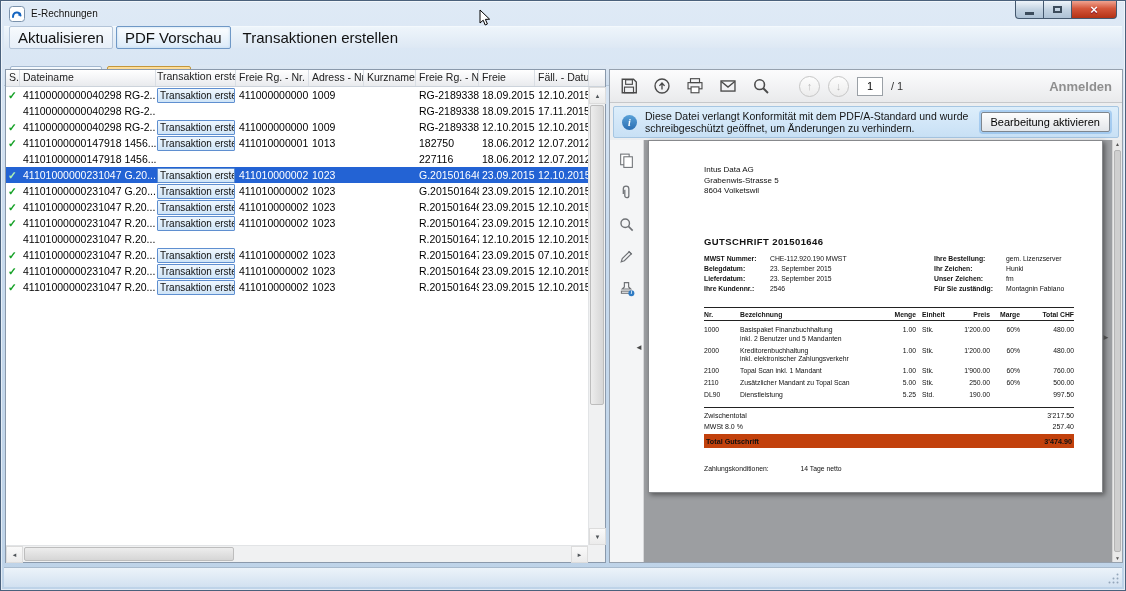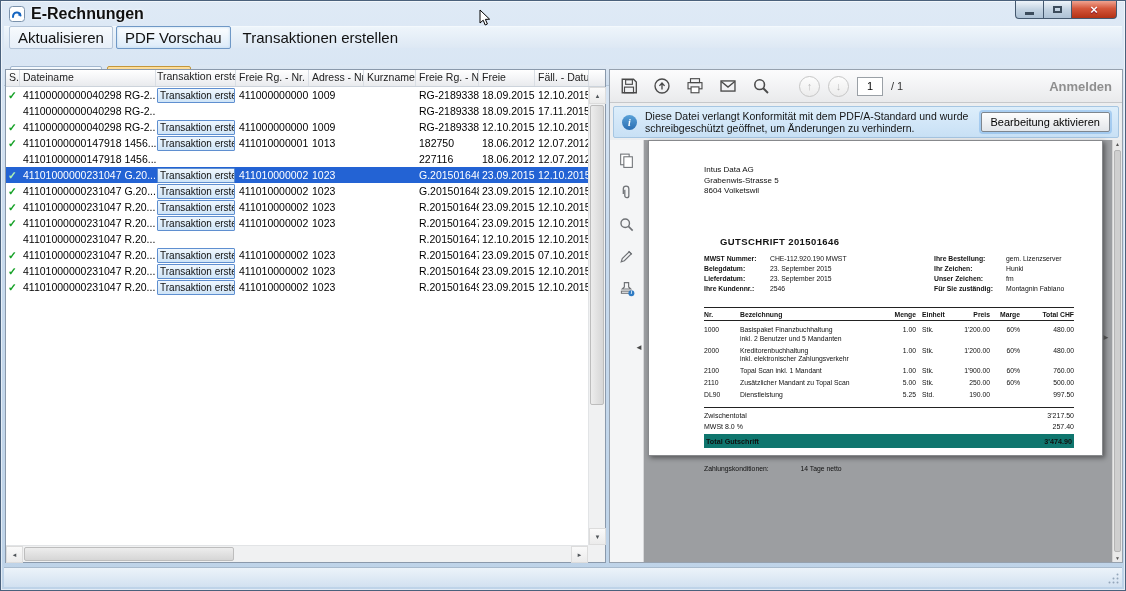"E-Rechnungen" .title-text { font-size: 16px -> 10px; font-weight: bold -> none }
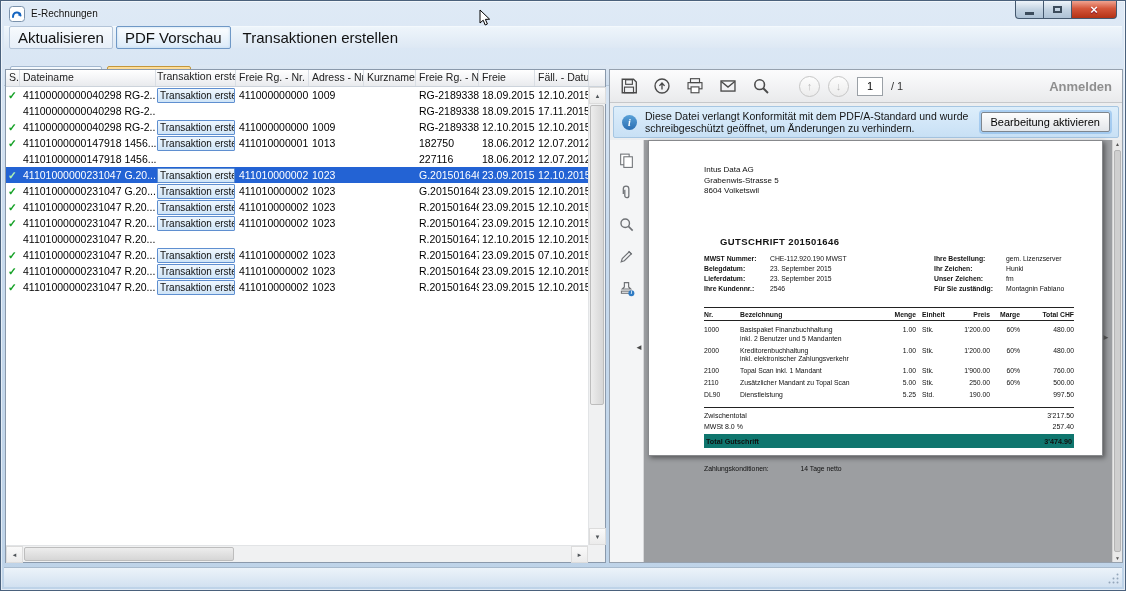"Intus Data AG" .page { height: 316px -> 353px }
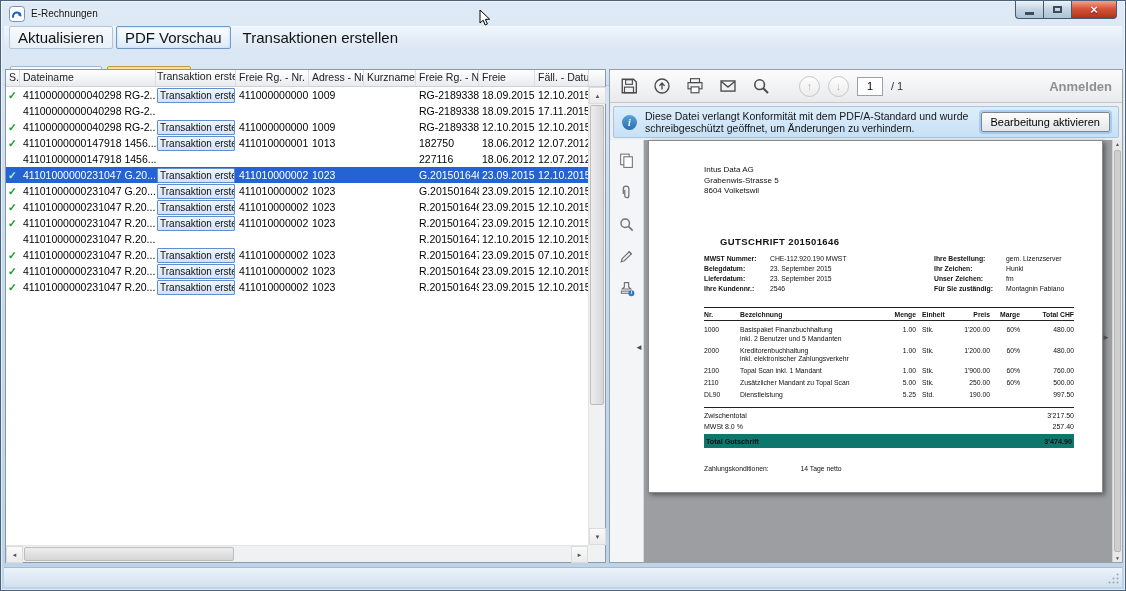"GUTSCHRIFT 201501646" .doc-title { margin-left: 16px -> none }
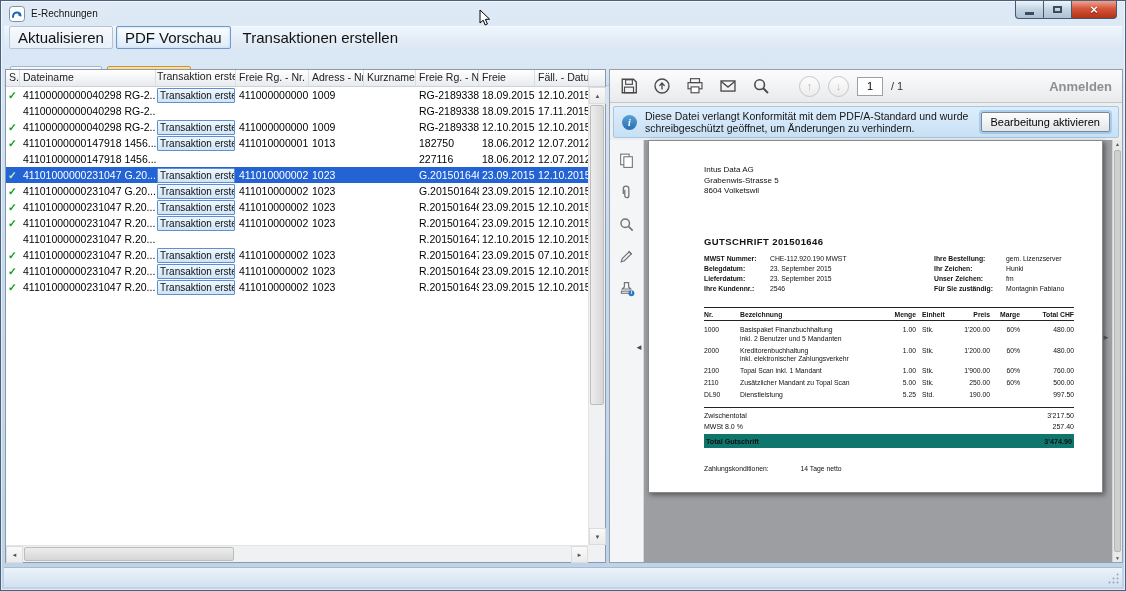"Total Gutschrift" .grand-total { background: #0f766e -> #c2410c }
